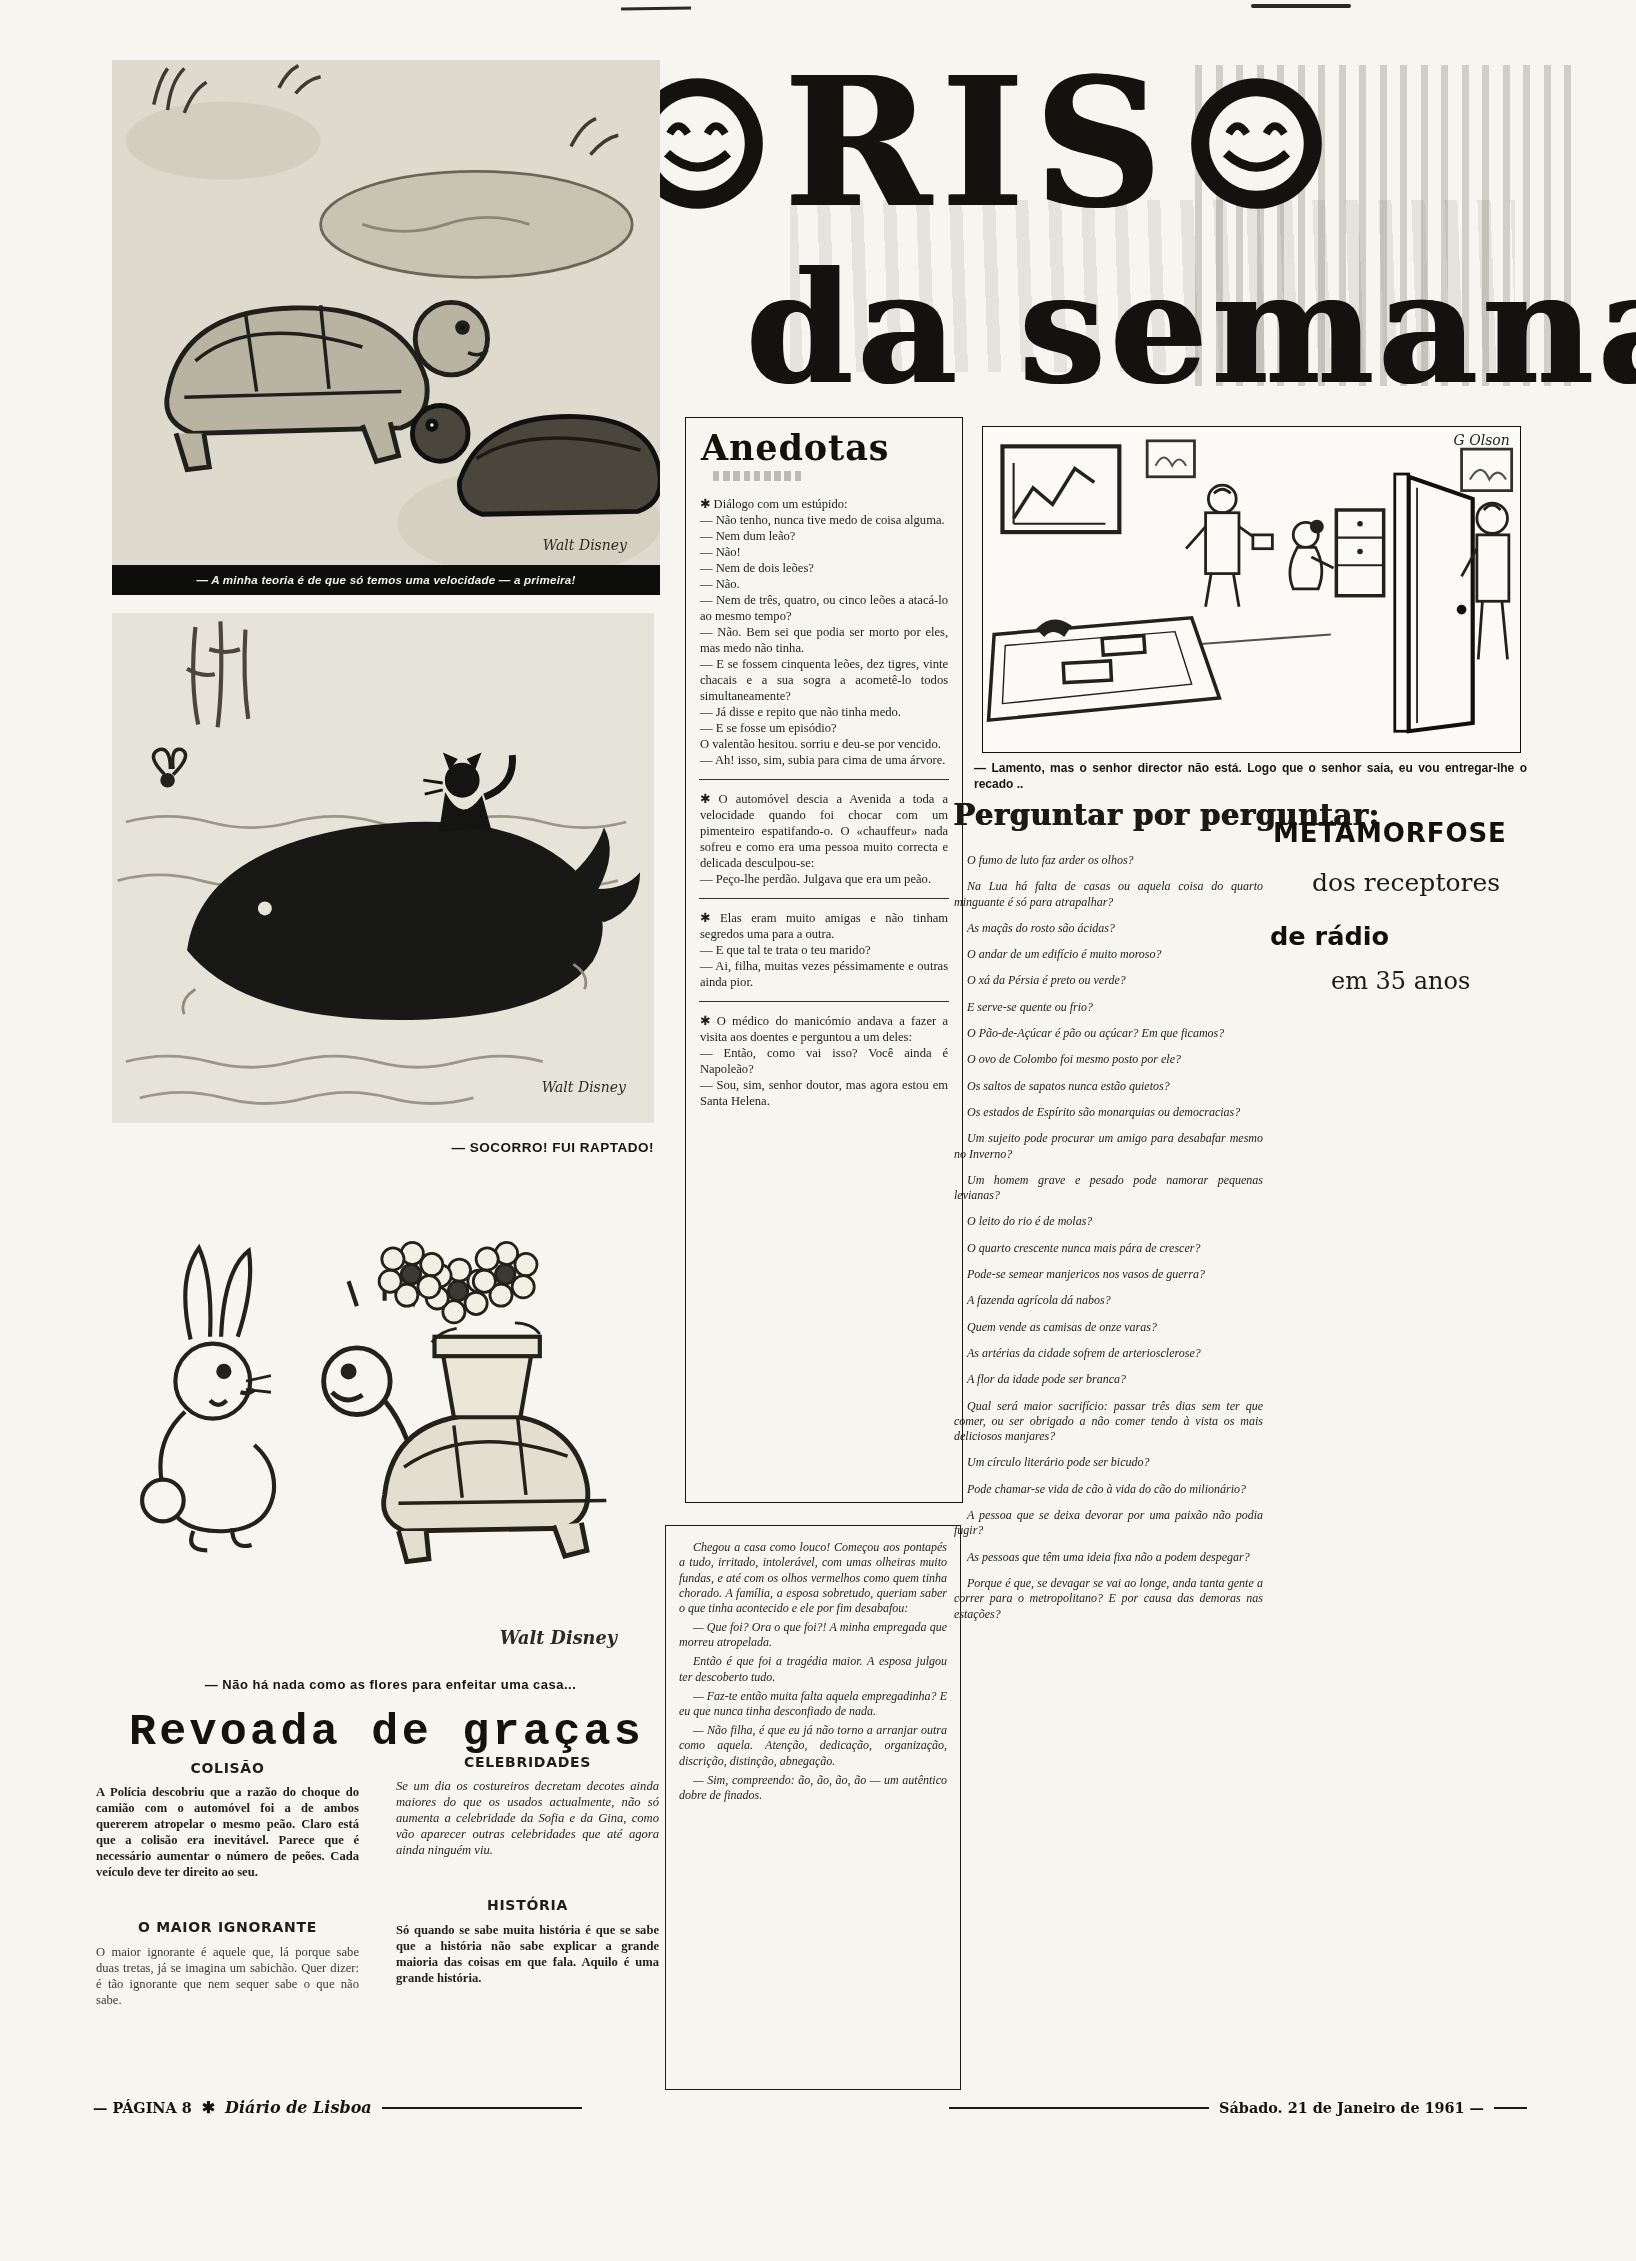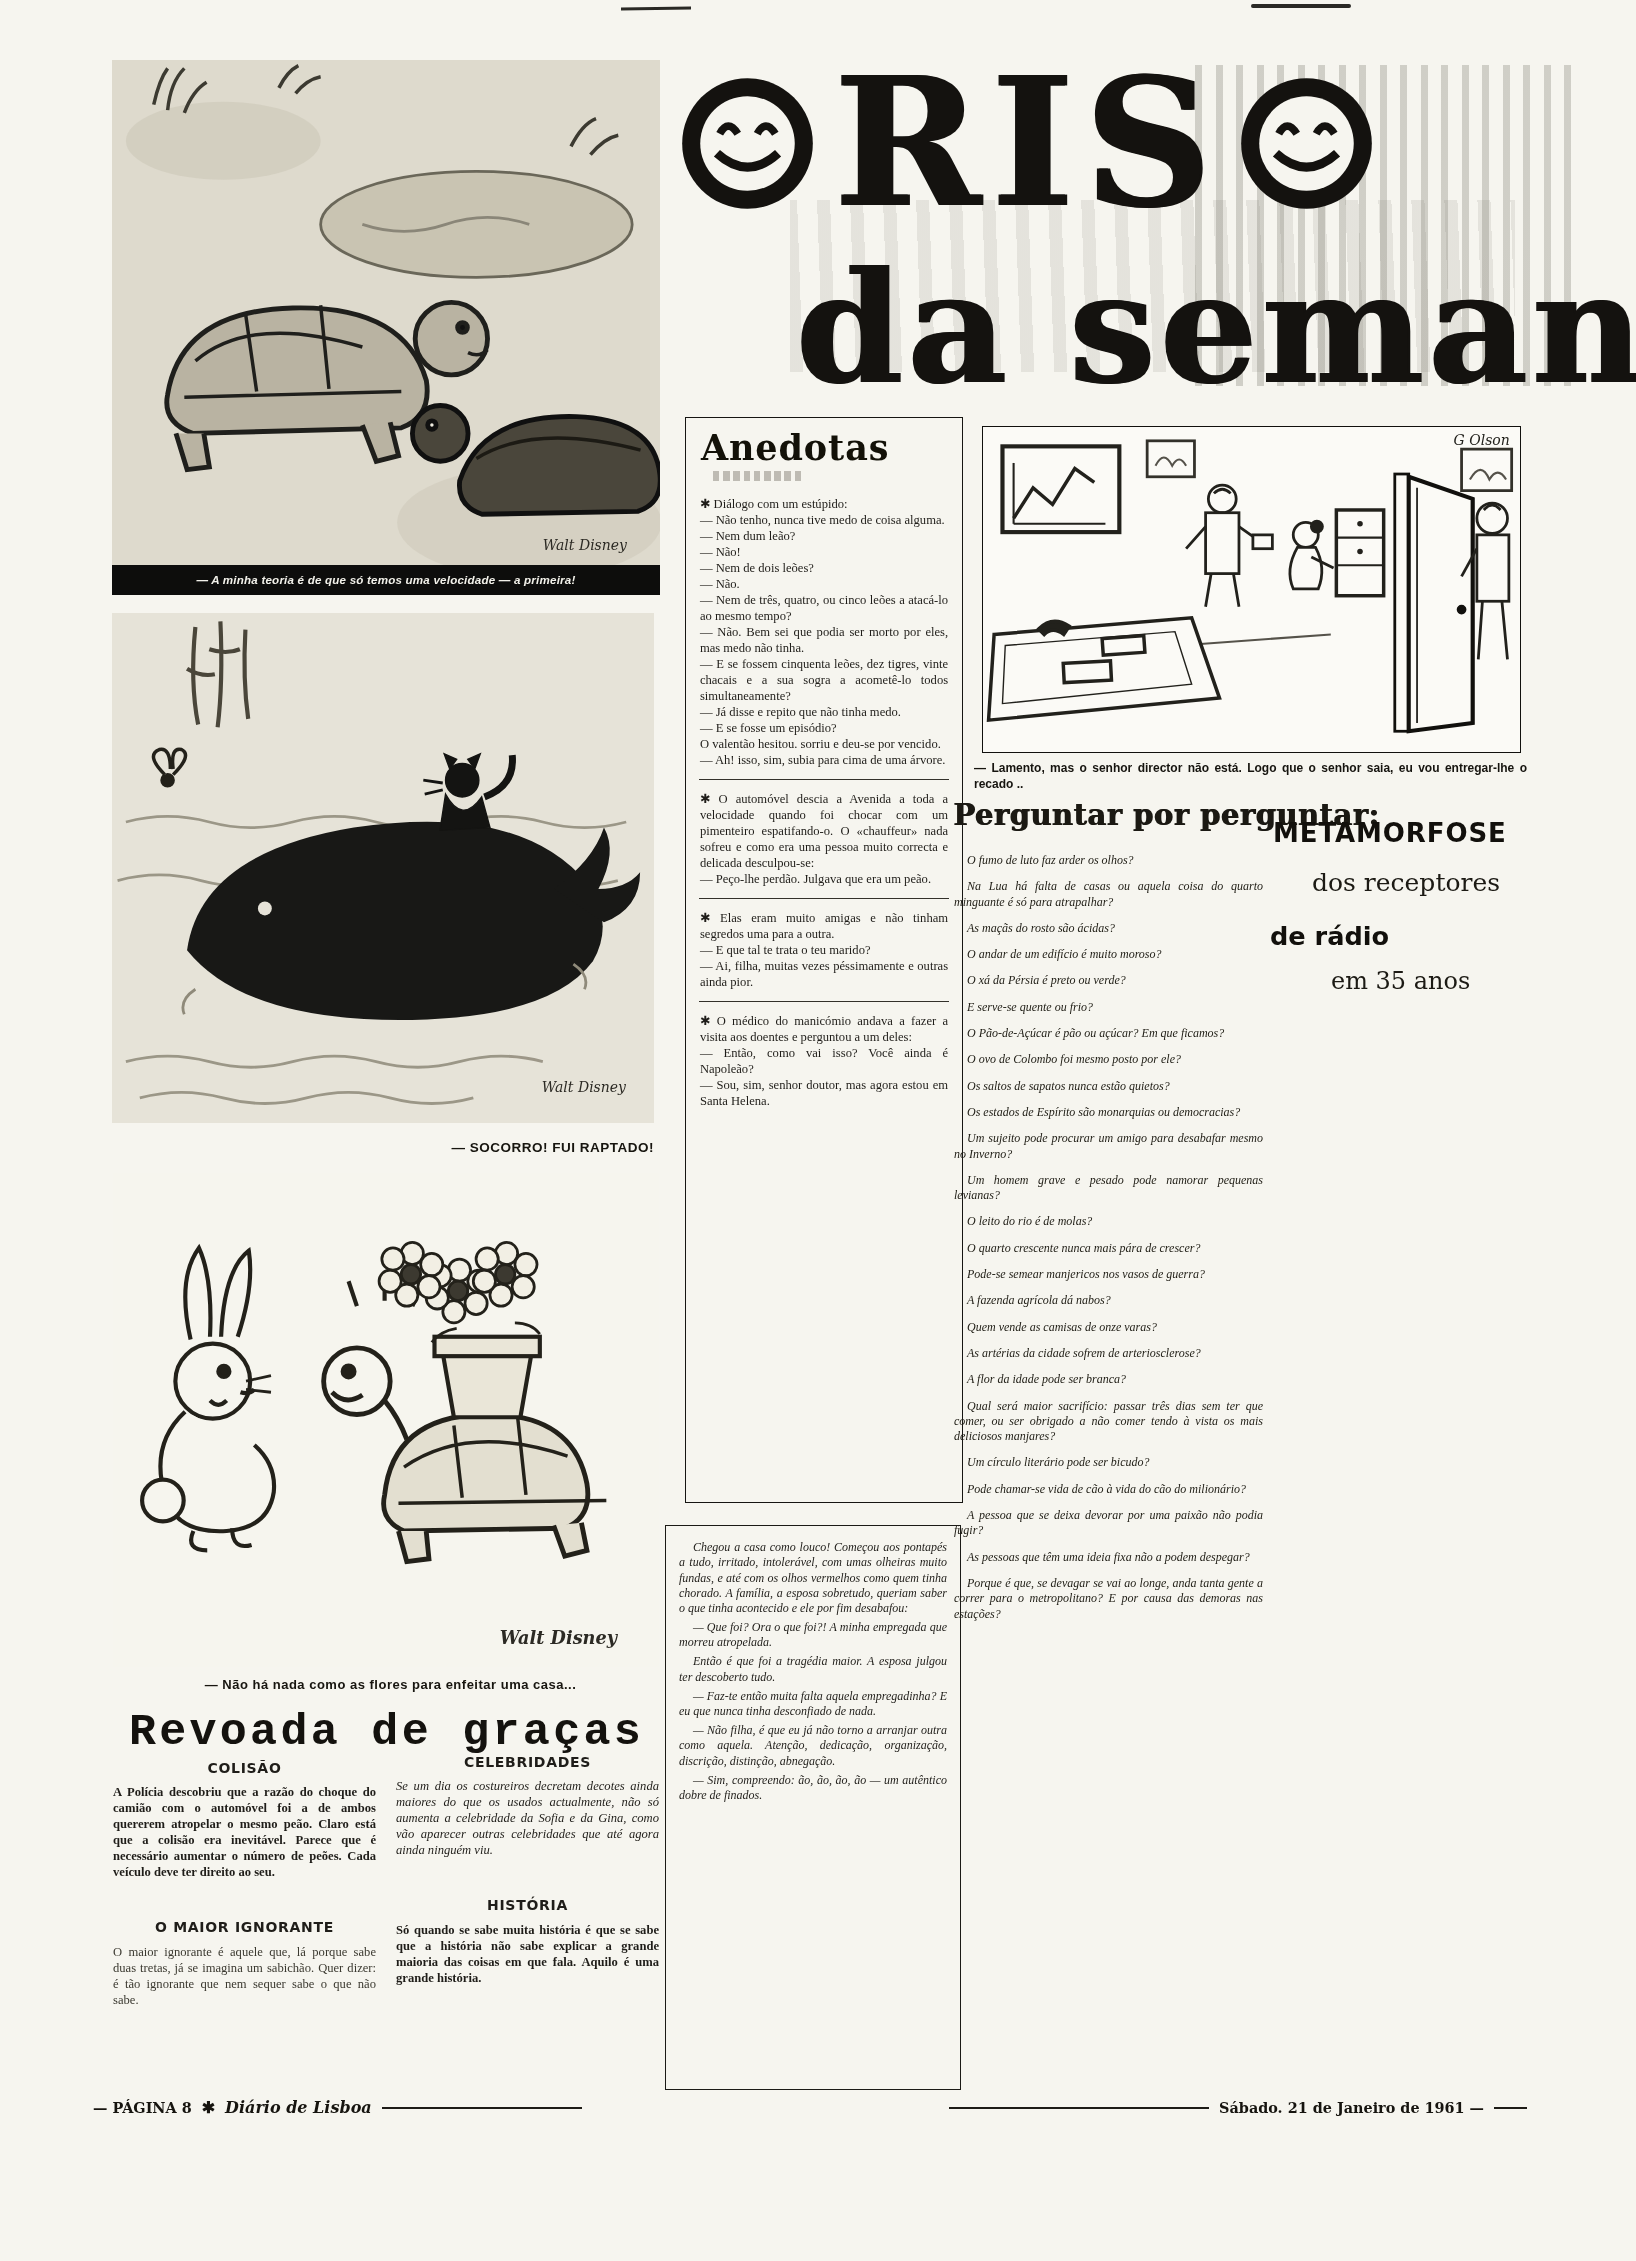"RIS" .masthead { left: 678px -> 628px }
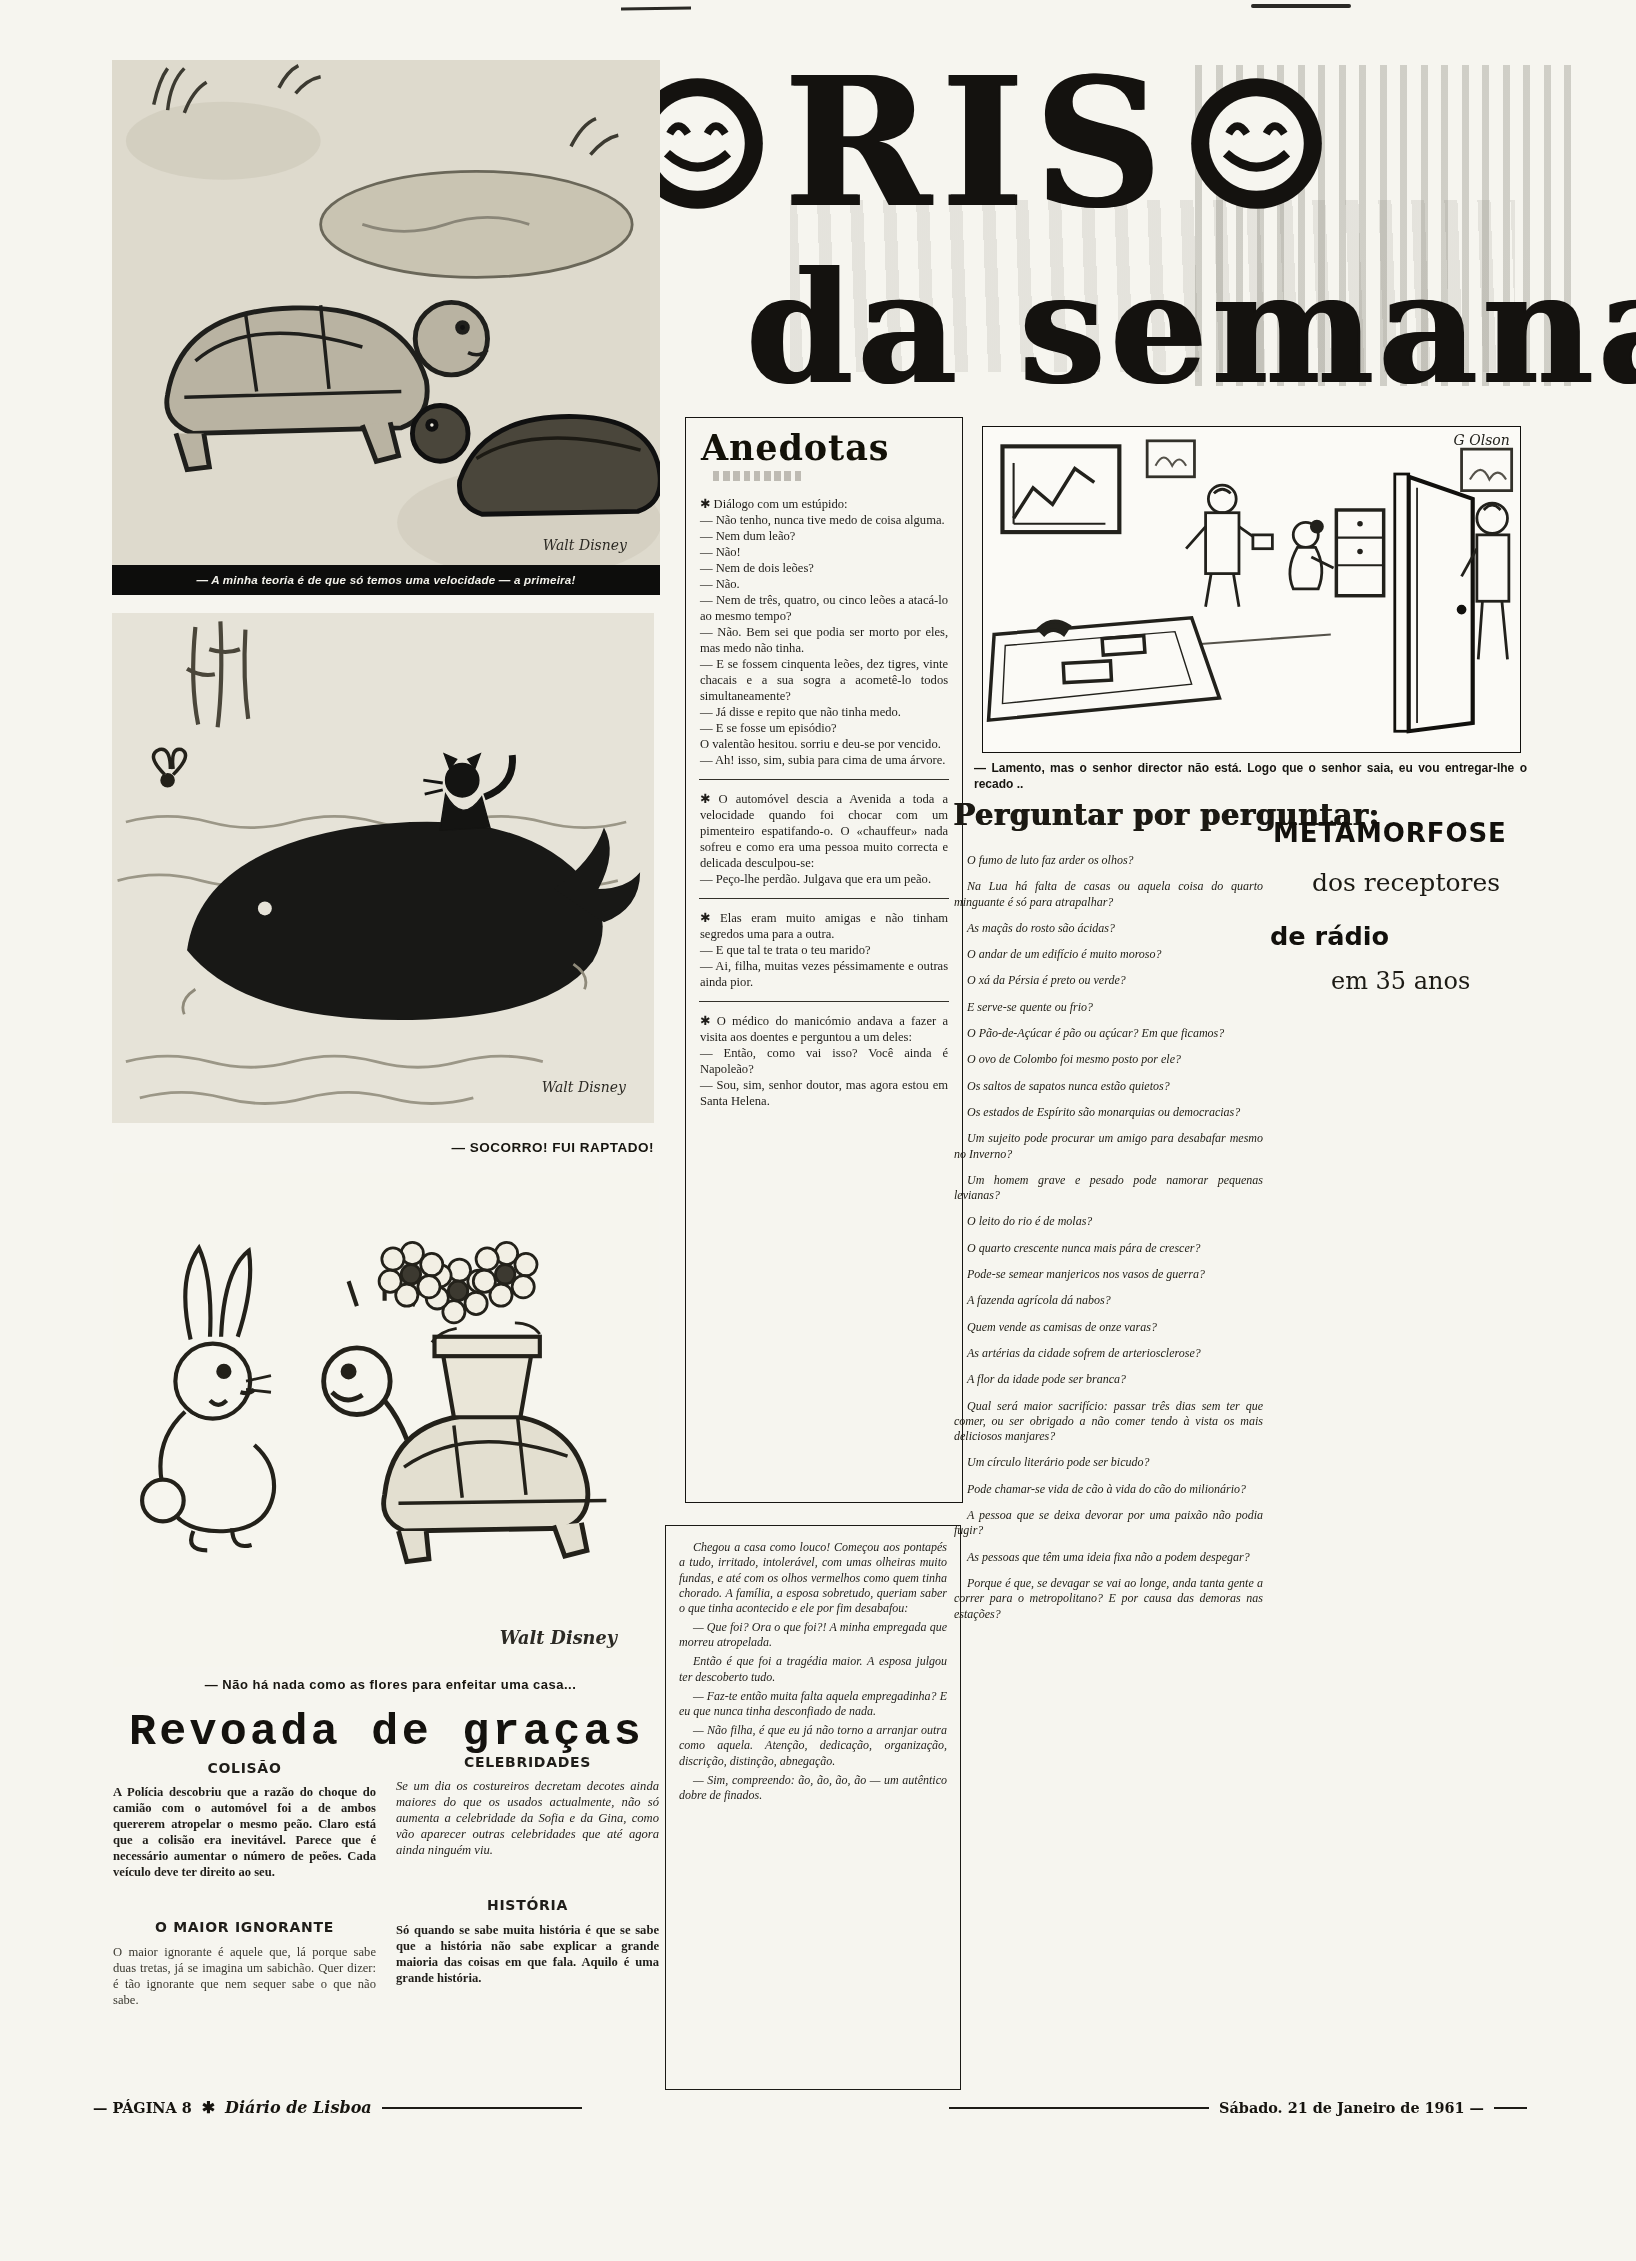"COLISÃO" div.textcol { left: 113px -> 96px }
